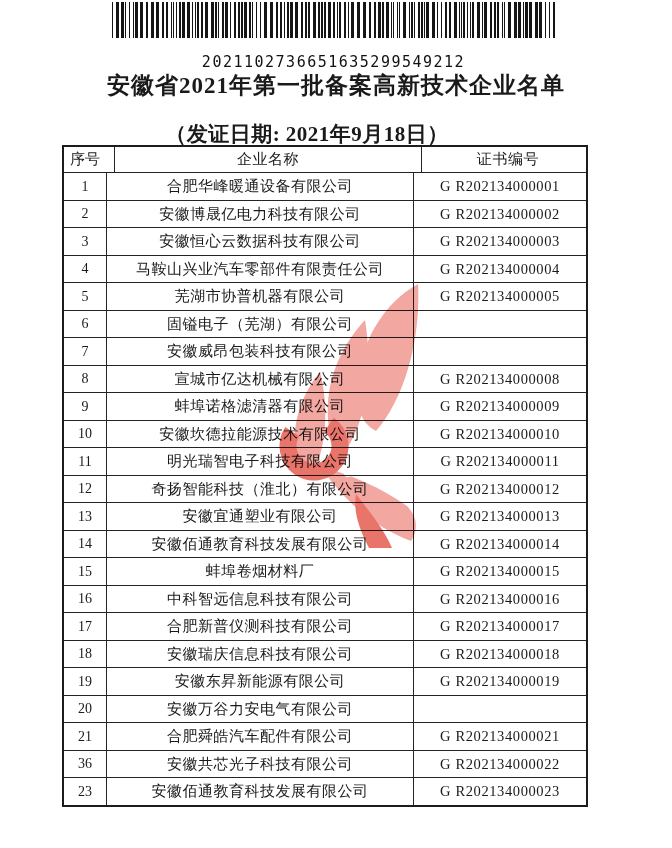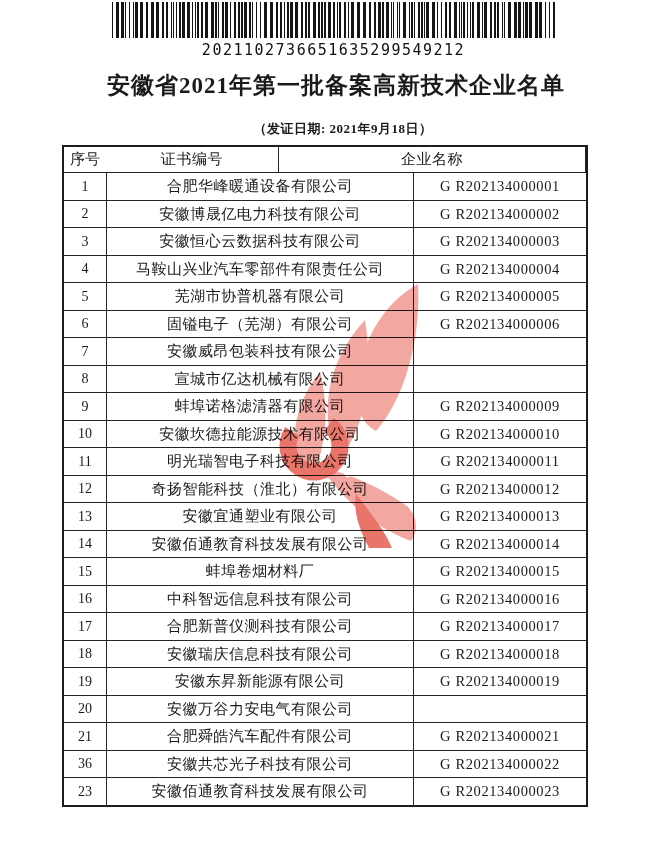"2021102736651635299549212" .barcode-number { margin-top: 3px -> 15px }
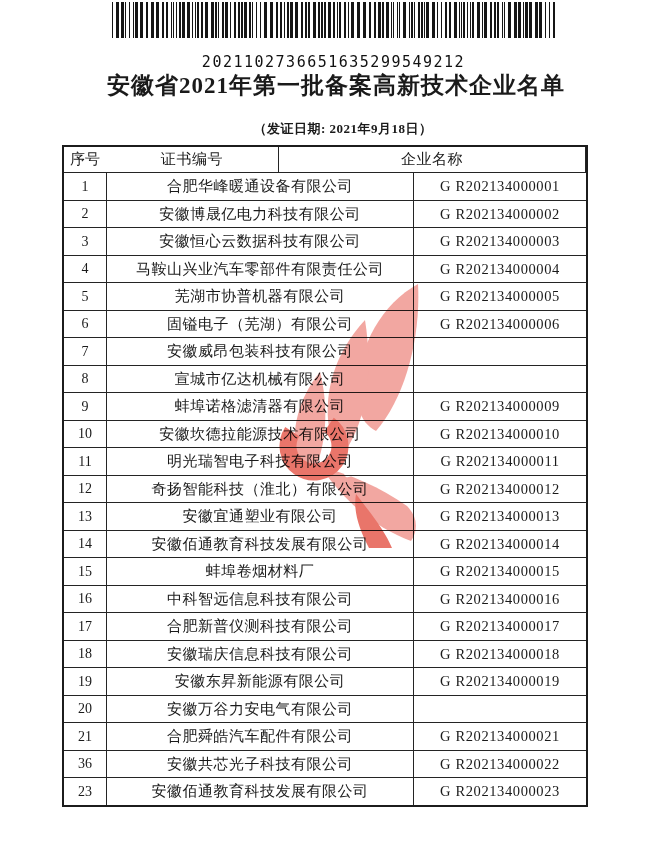"（发证日期: 2021年9月18日）" .doc-subtitle { font-size: 13px -> 21px; padding-left: 36px -> none }
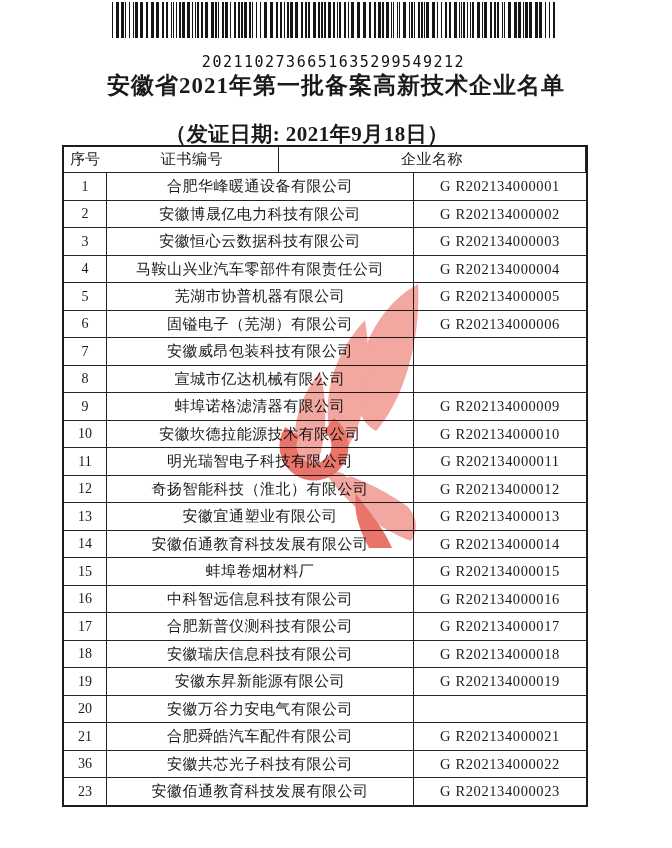"证书编号" div.cell { order: before "企业名称" -> after "企业名称" }
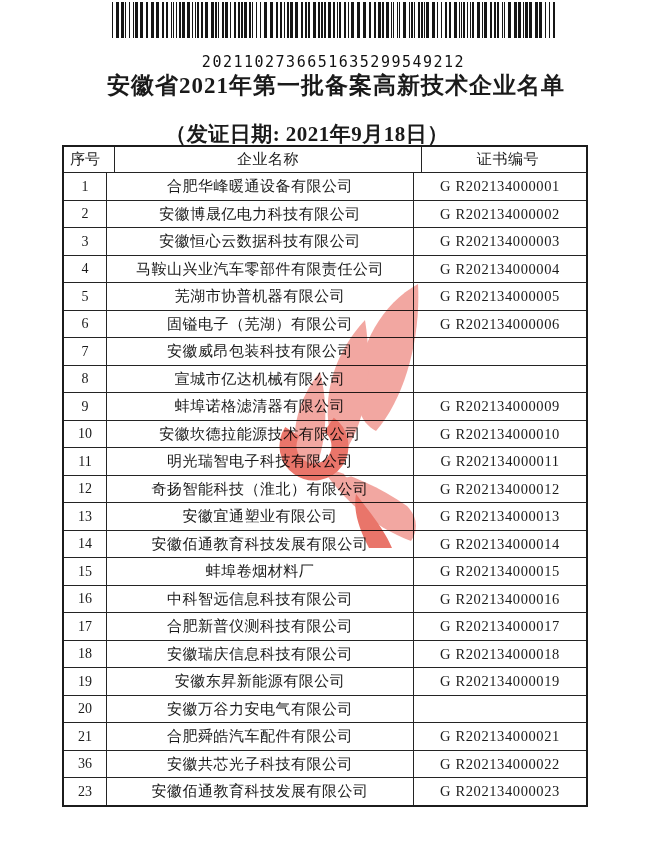"G R202134000006" div.cell { html: <div>G R202134000006</div> -> none }
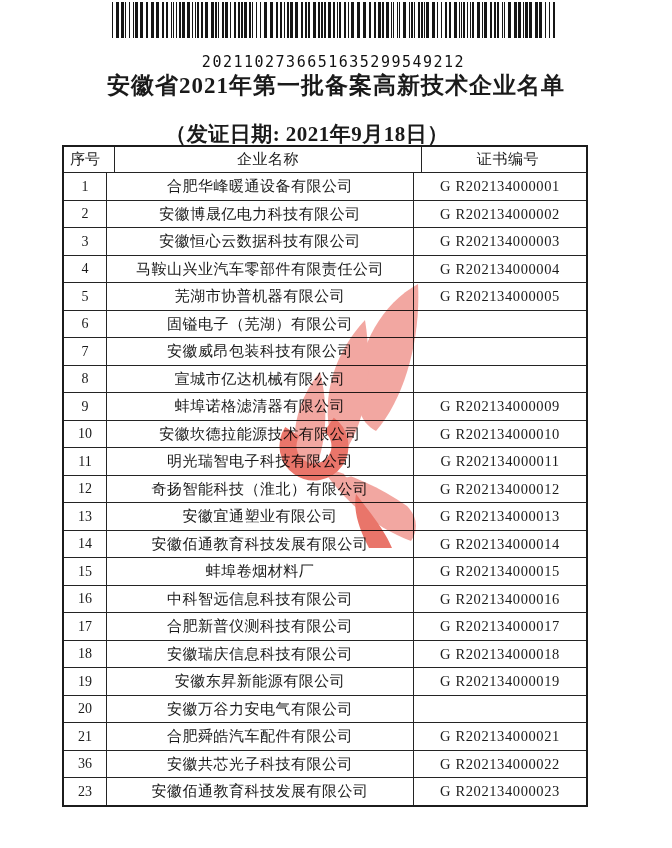"G R202134000008" div.cell { html: none -> <div>G R202134000008</div> }
